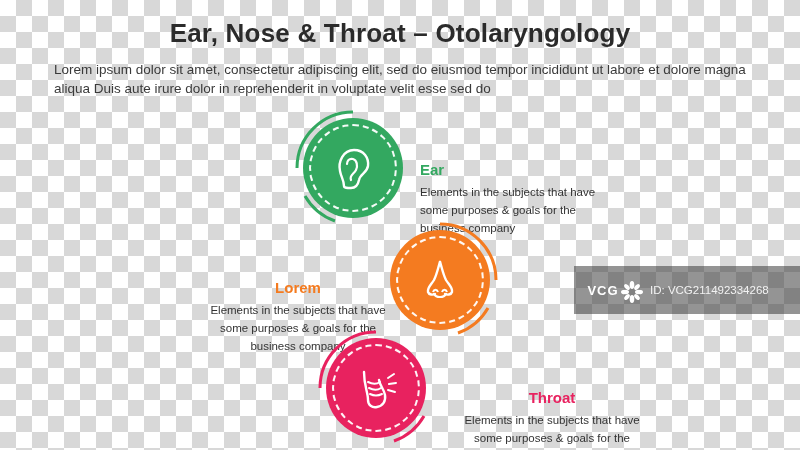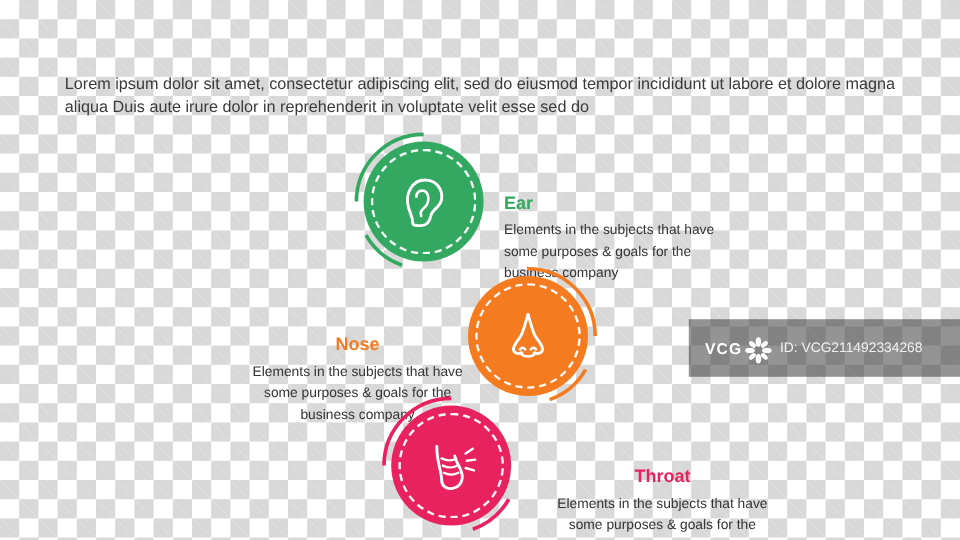"Ear, Nose & Throat –" div.title { html: none -> <div>Ear, Nose &amp; Throat – Otolaryngology</div> }
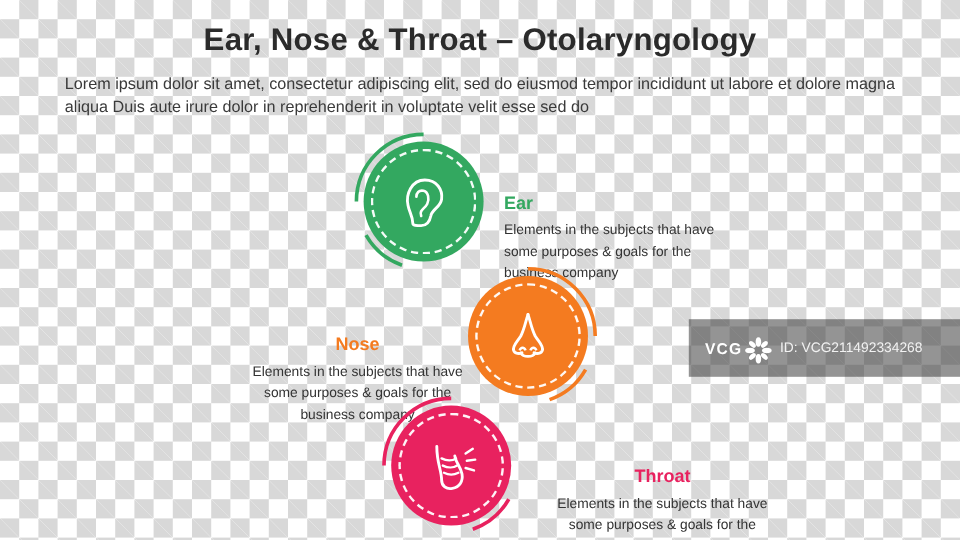"Nose" div.tb-head { text: Nose -> Lorem }
